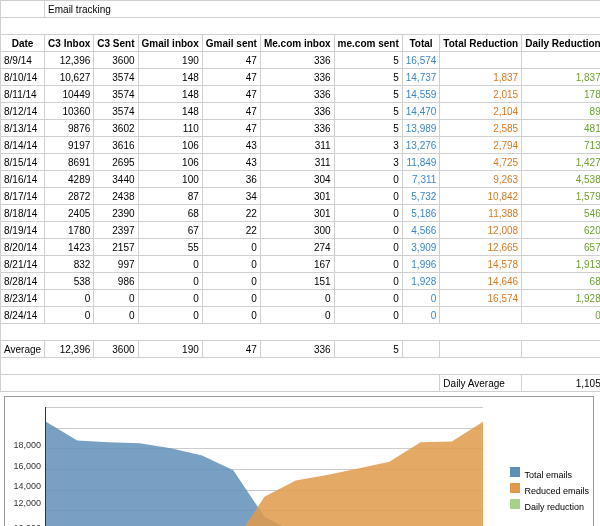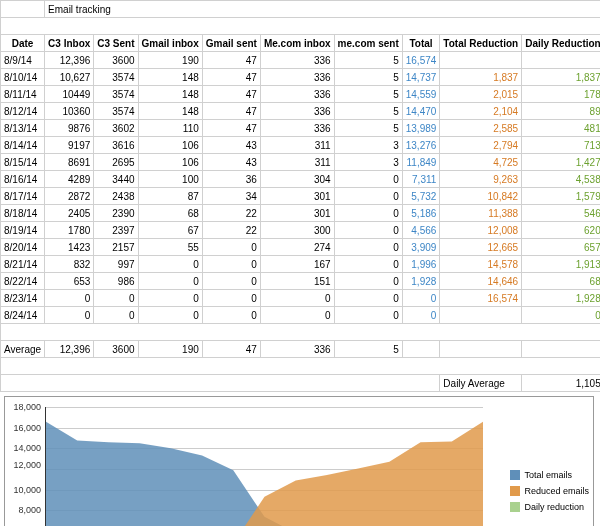"8/22/14" td.left { text: 8/22/14 -> 8/28/14 }
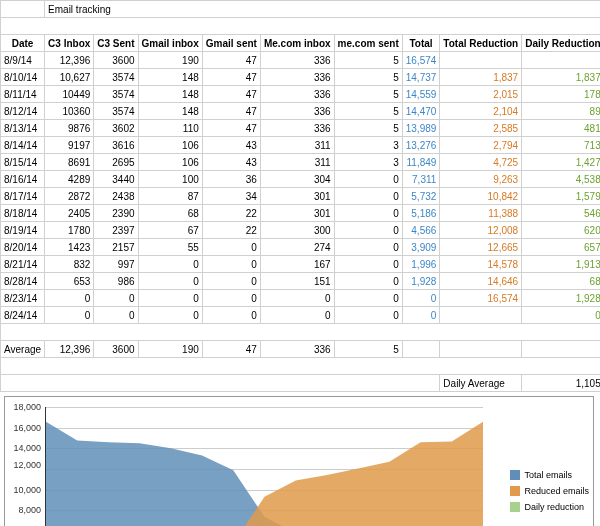"653" td { text: 653 -> 538 }
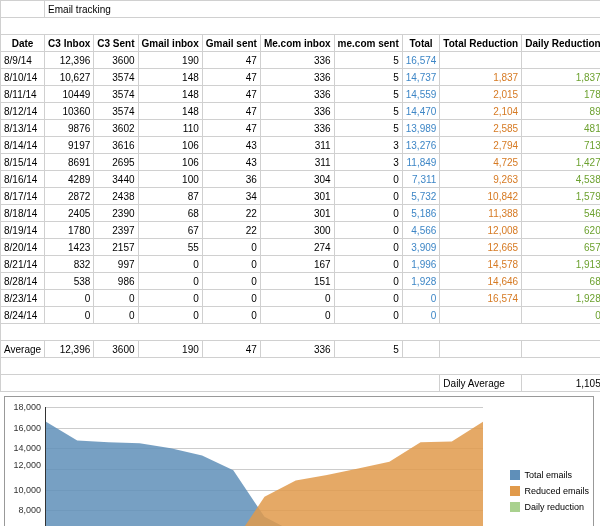"18,000" .ytick { margin-top: none -> 38px }
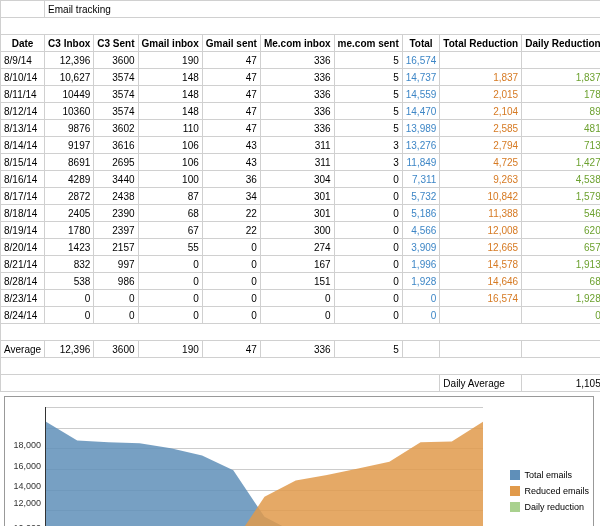"Total emails" .legend div { align-items: center -> flex-start }
